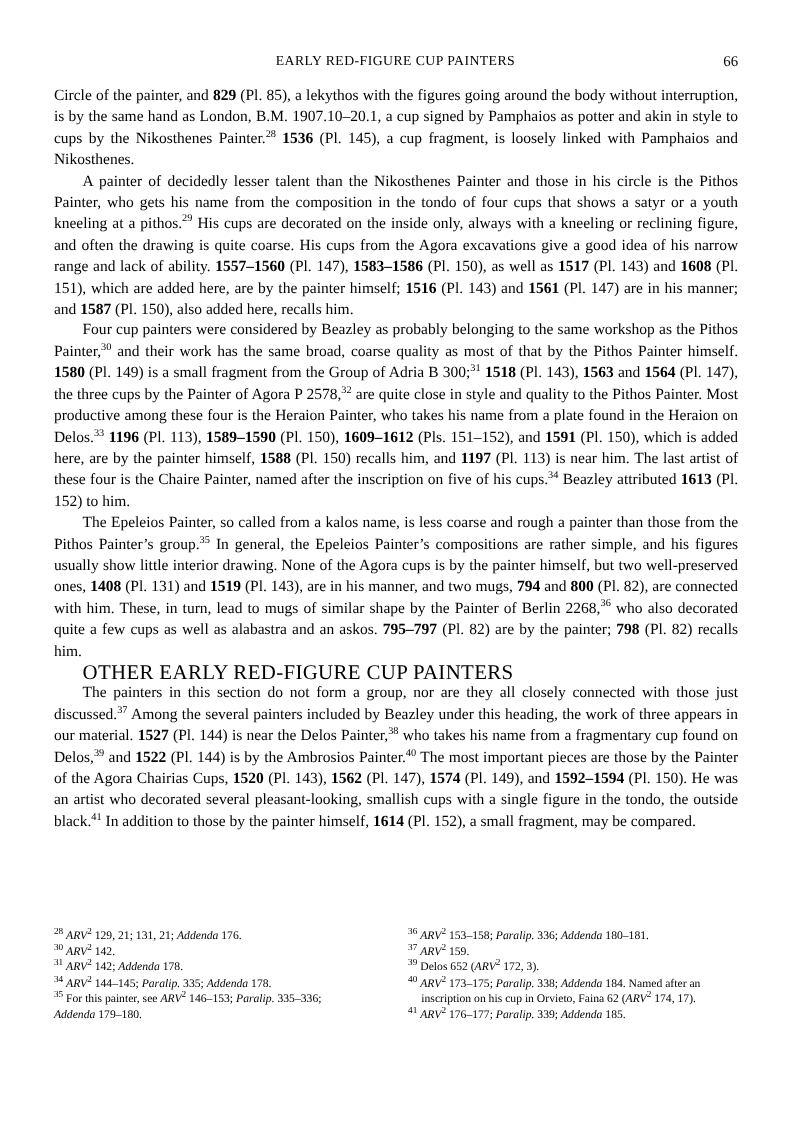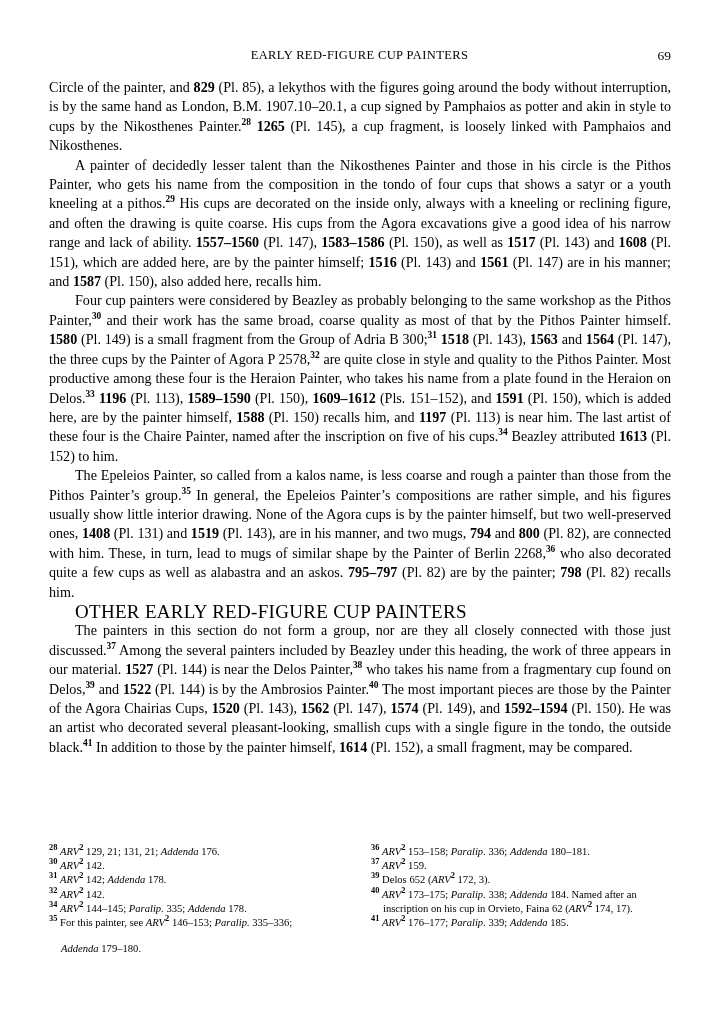"69" div.folio { text: 69 -> 66 }
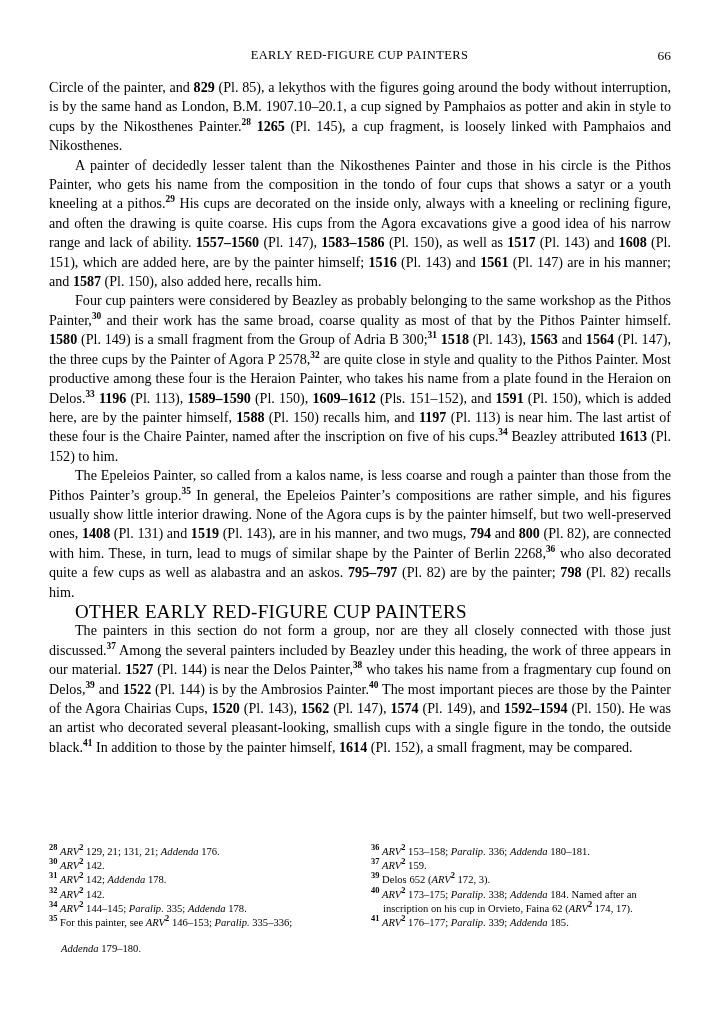"28" sup { font-weight: bold -> none }
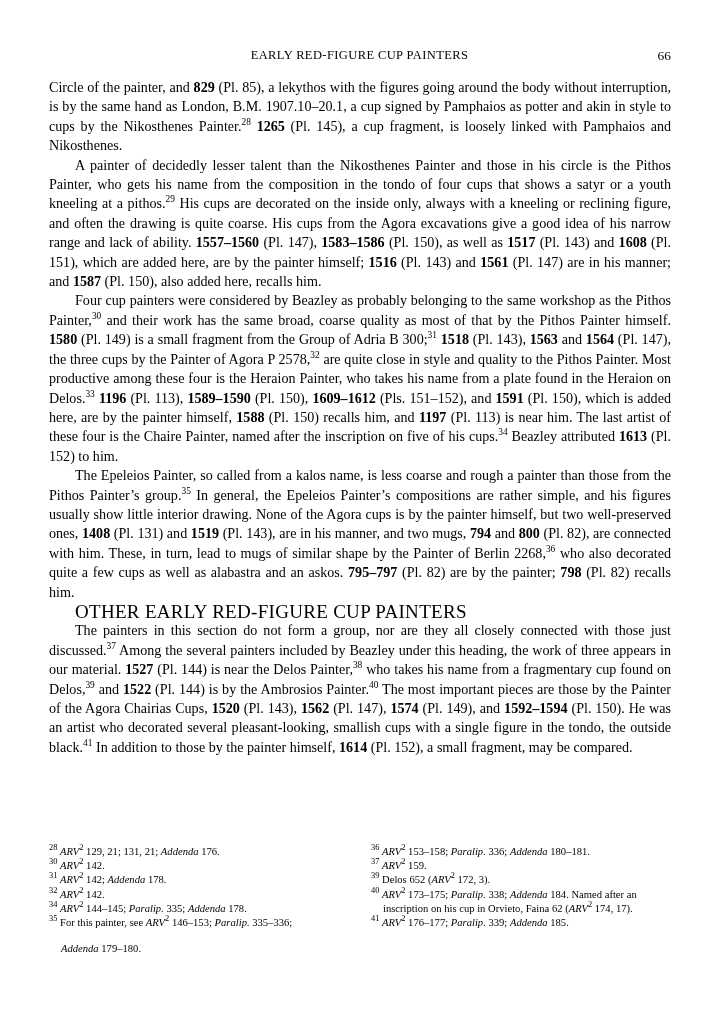"1265" b { text: 1265 -> 1536 }
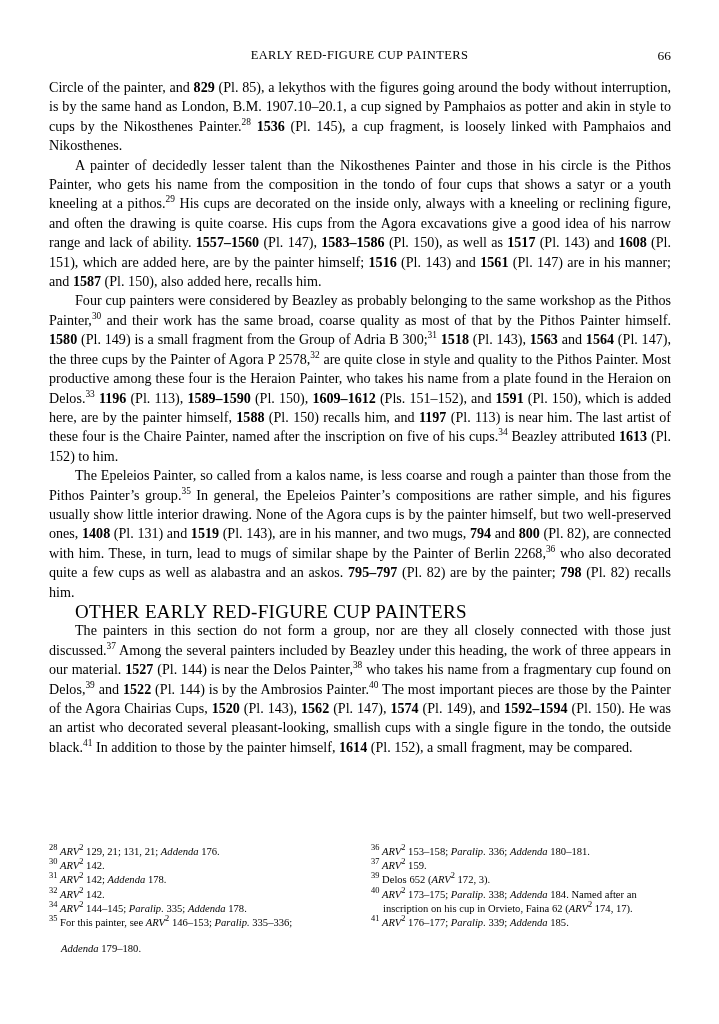"32 ARV2 142." p.note { html: <p><sup>32</sup> <i>ARV</i><sup>2</sup> 142.</p> -> none }
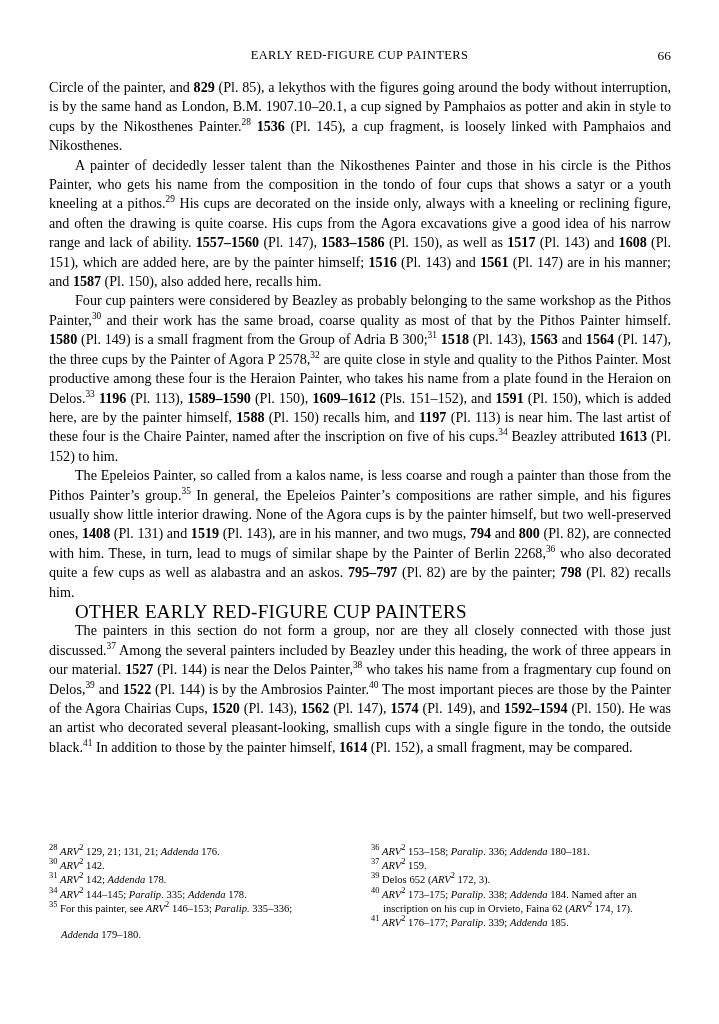"Addenda 179–180." .note-cont { margin: 12px -> 0 }
